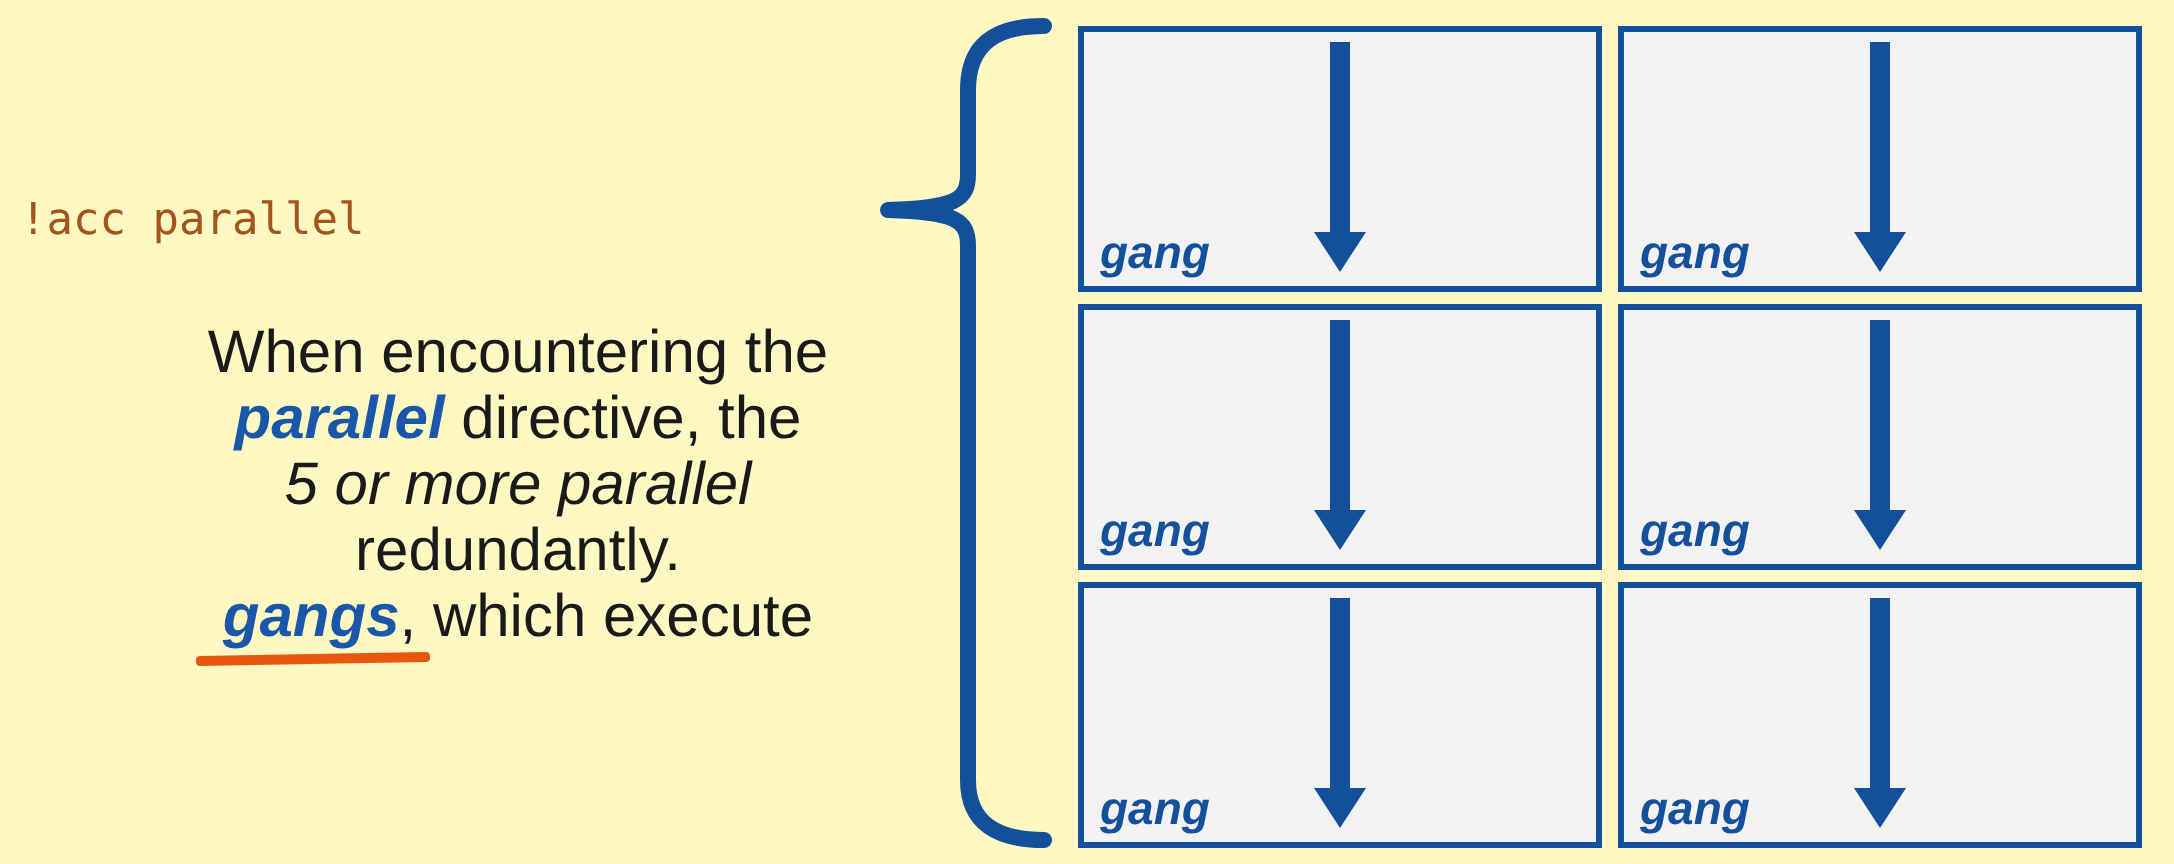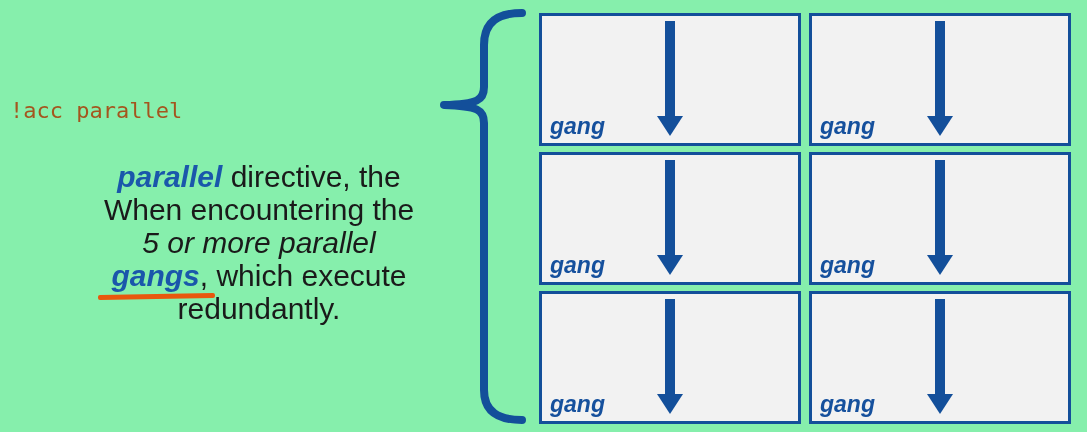"!acc parallel" .canvas { background: #86efac -> #fef9c3 }
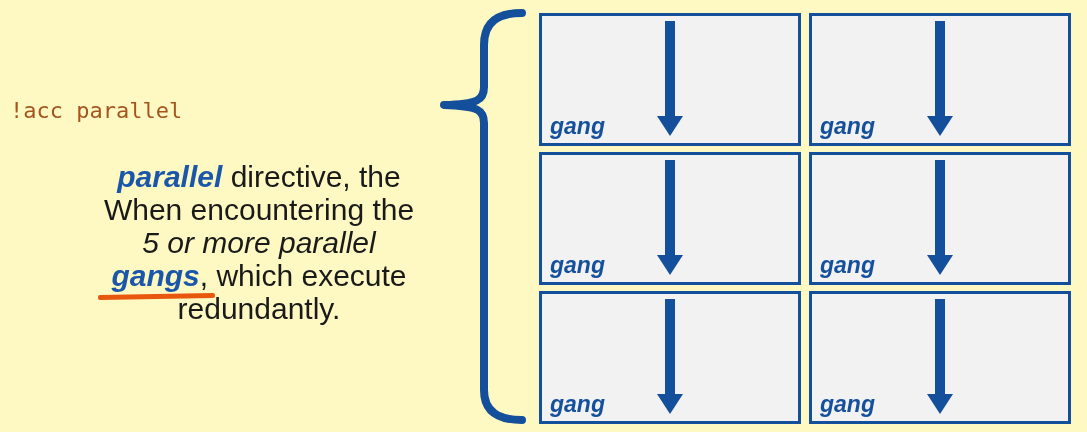"parallel directive, the" div.line { order: before "When encountering the" -> after "When encountering the" }
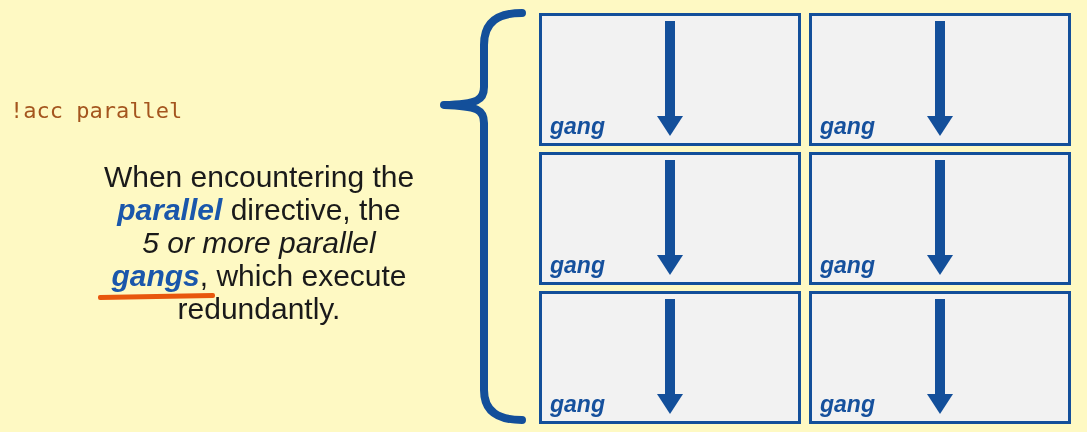"gangs, which execute" div.line { order: before "redundantly." -> after "redundantly." }
